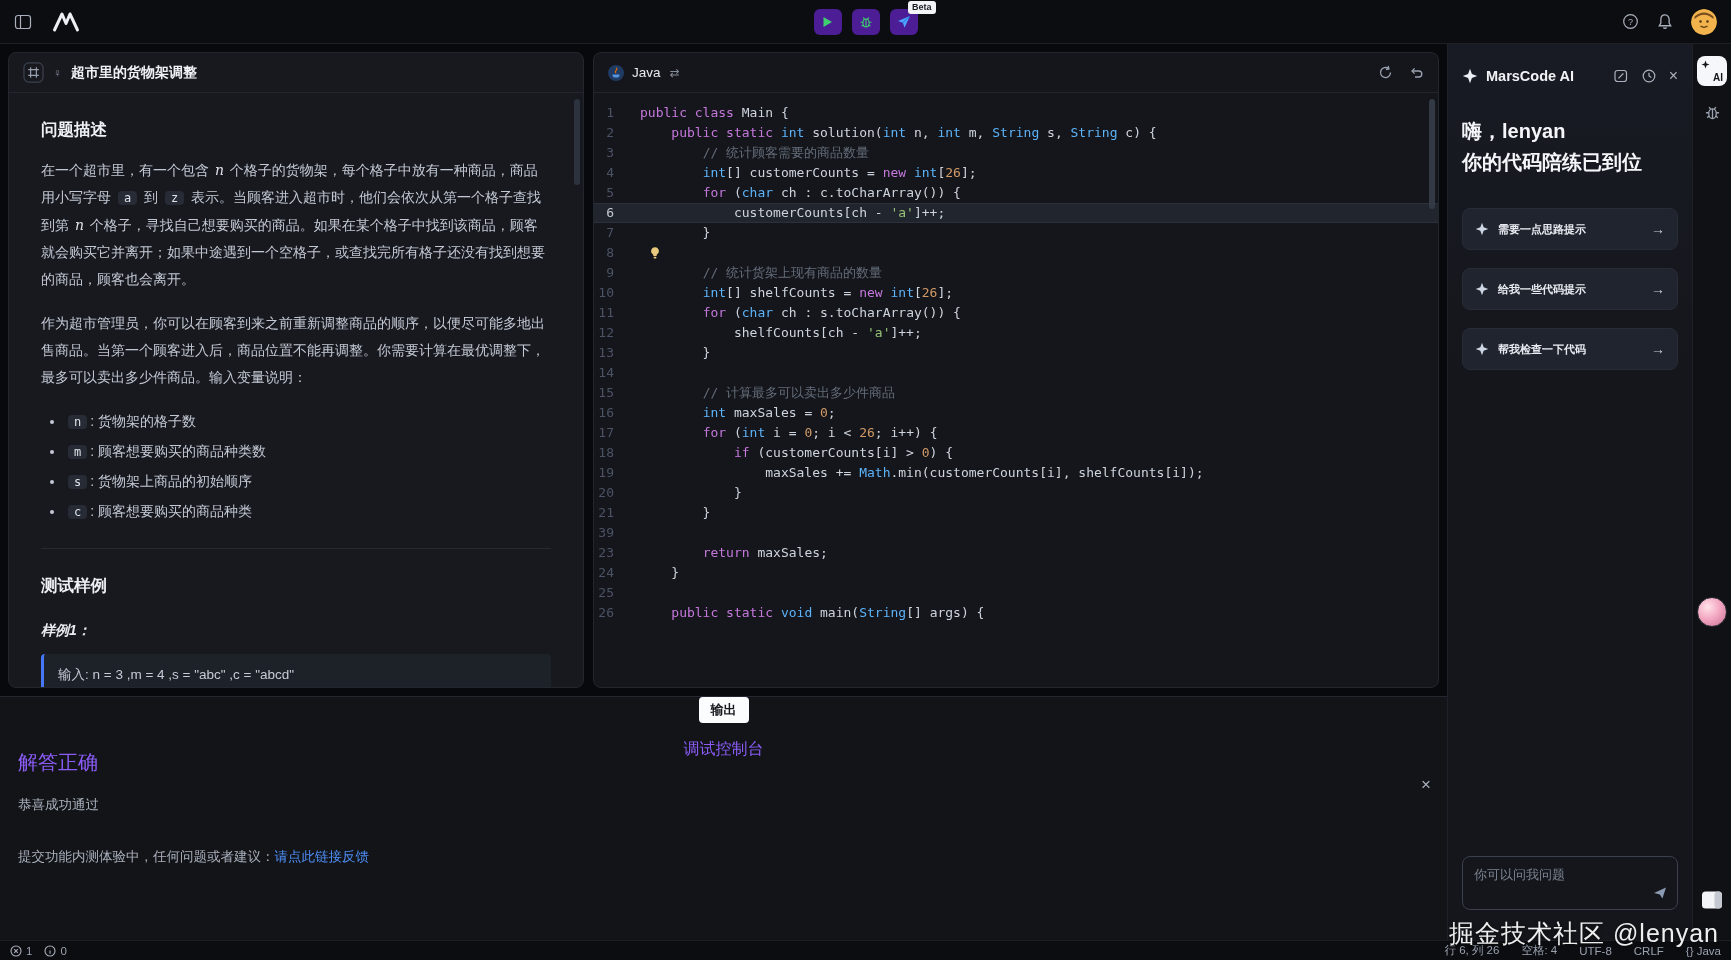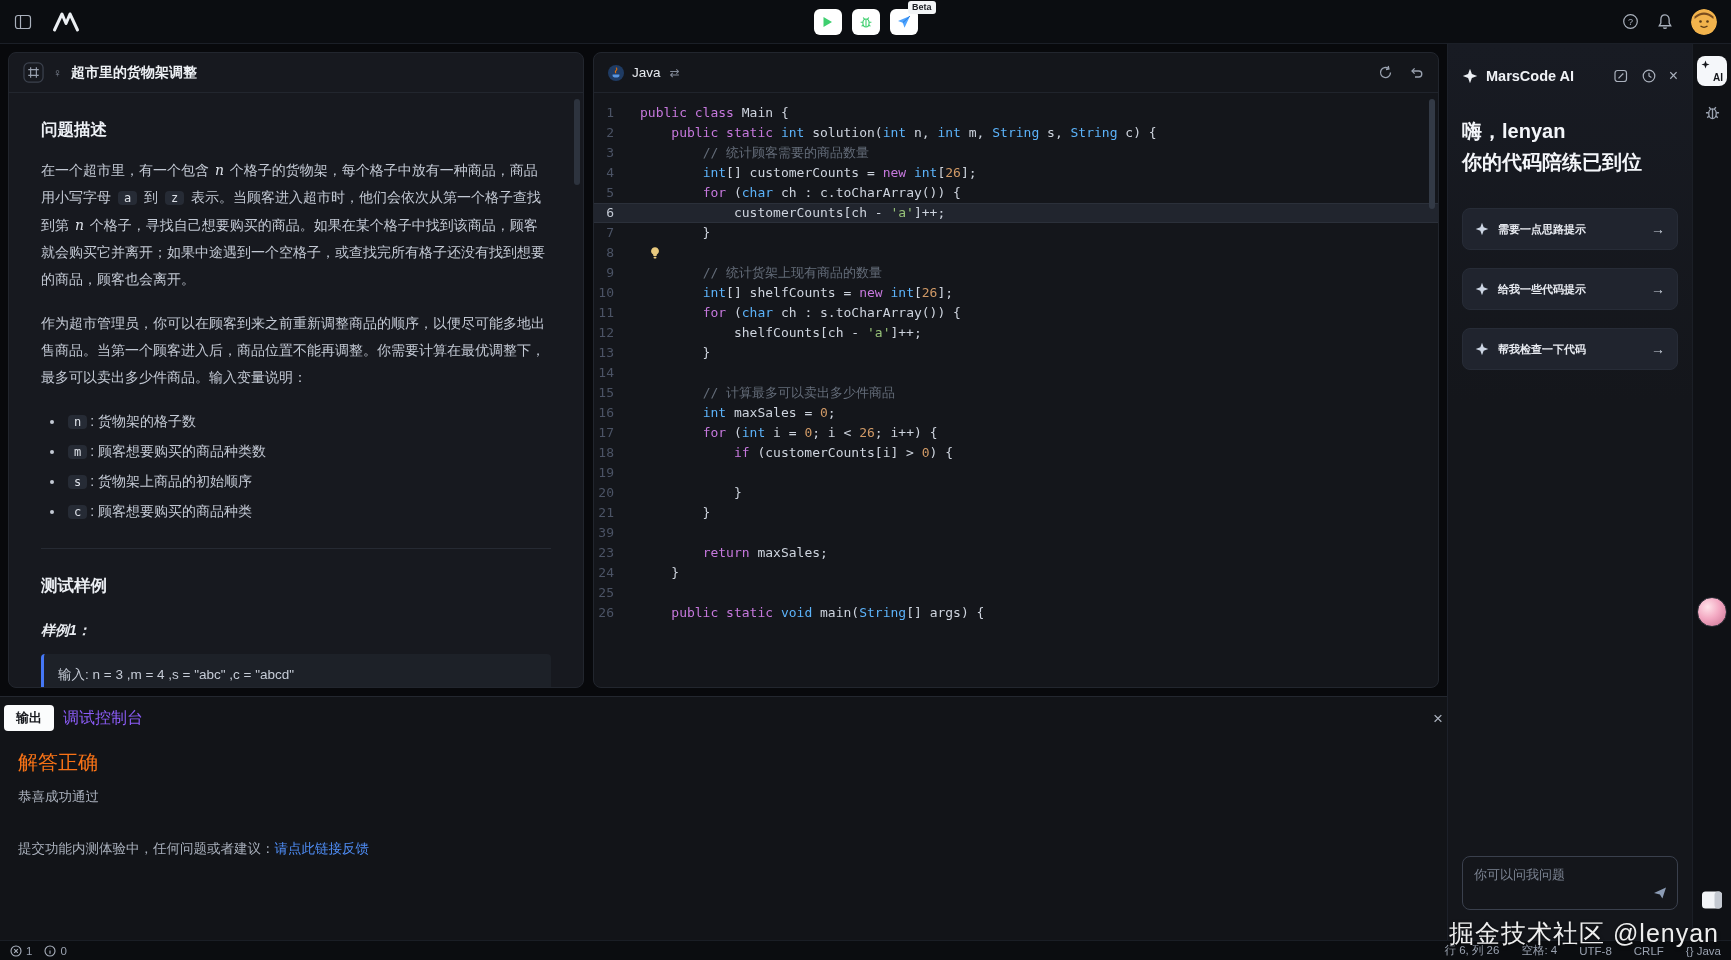"Beta" .tb-btn { background: #ffffff -> #4c1d95 }
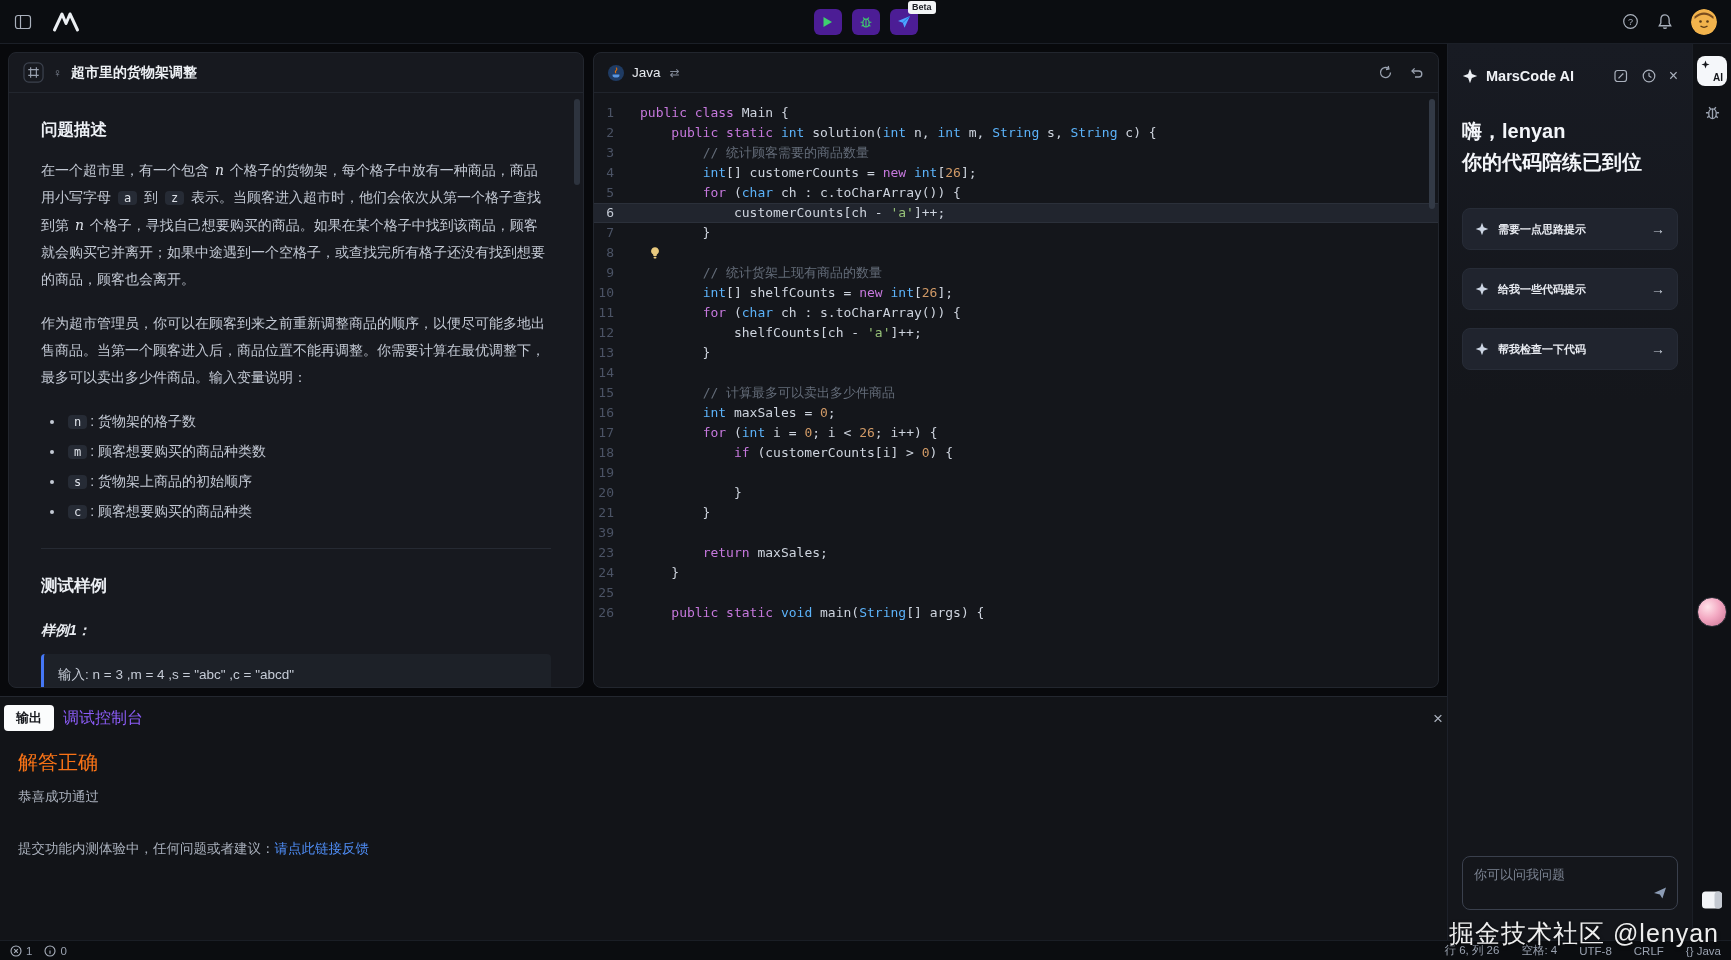"maxSales += Math.min(customerCounts[i]," span.code { html: none -> <span><span> maxSales += </span><span>Math</span><span>.min(customerCounts[i], shelfCounts[i]);</span></span> }
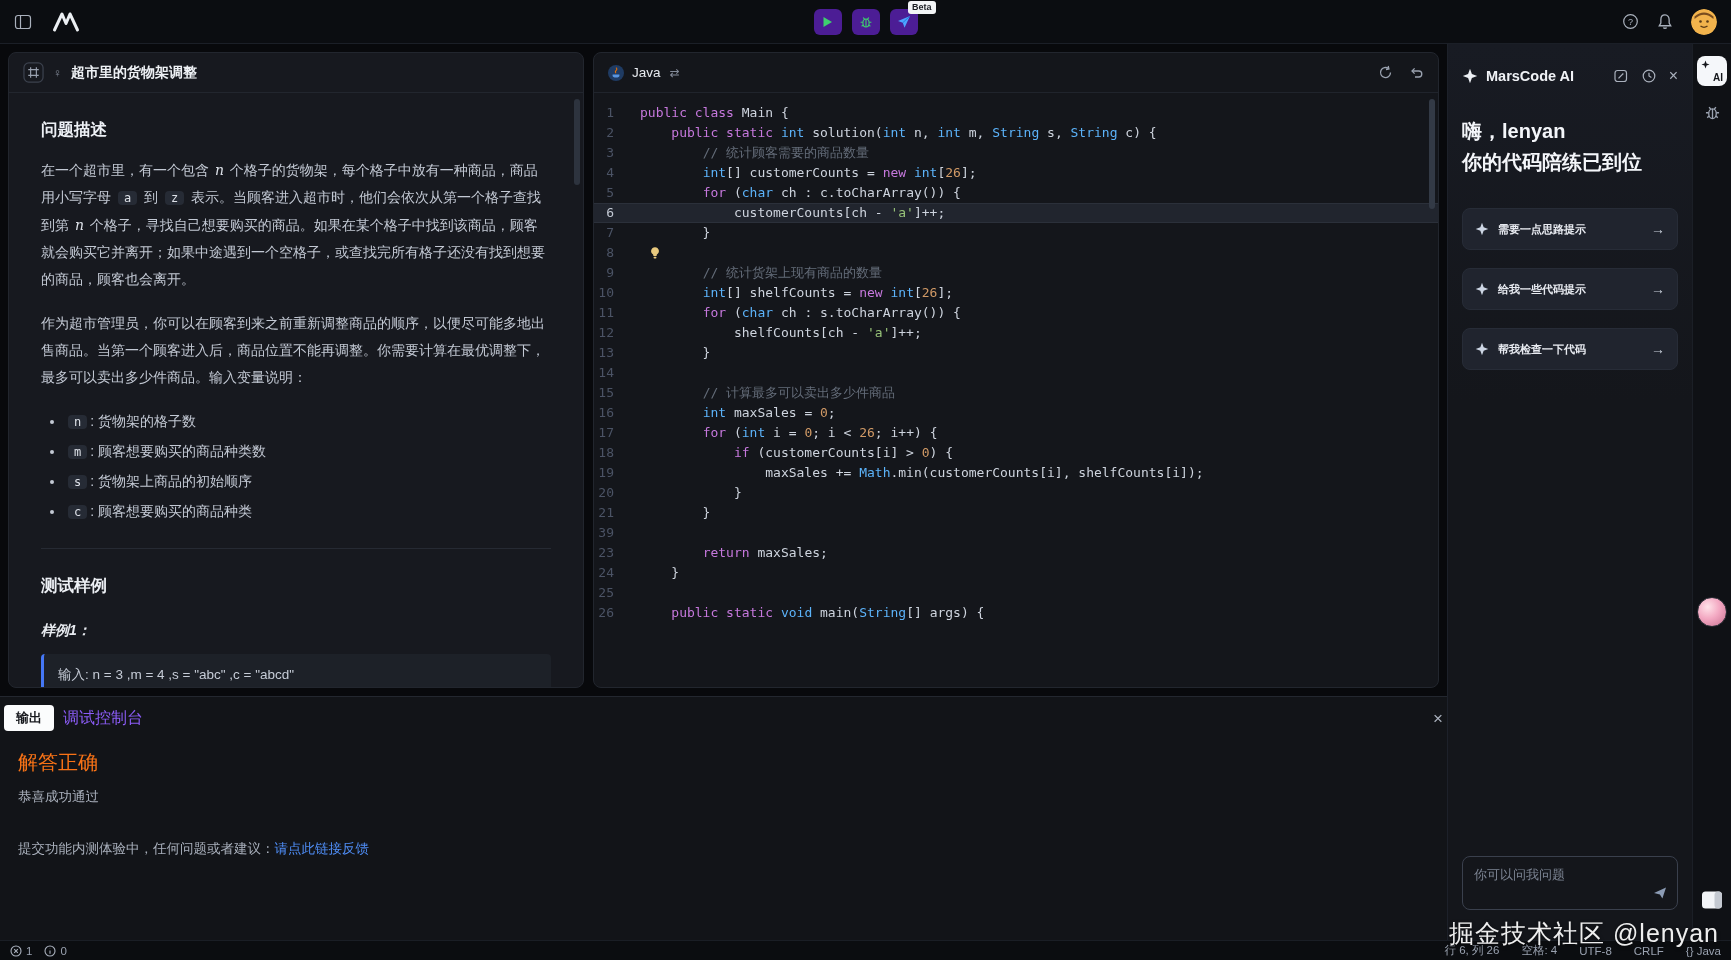"输出" .output-head { flex-direction: none -> column; gap: 9px -> 16px; padding: 0 4px -> 0 16px }
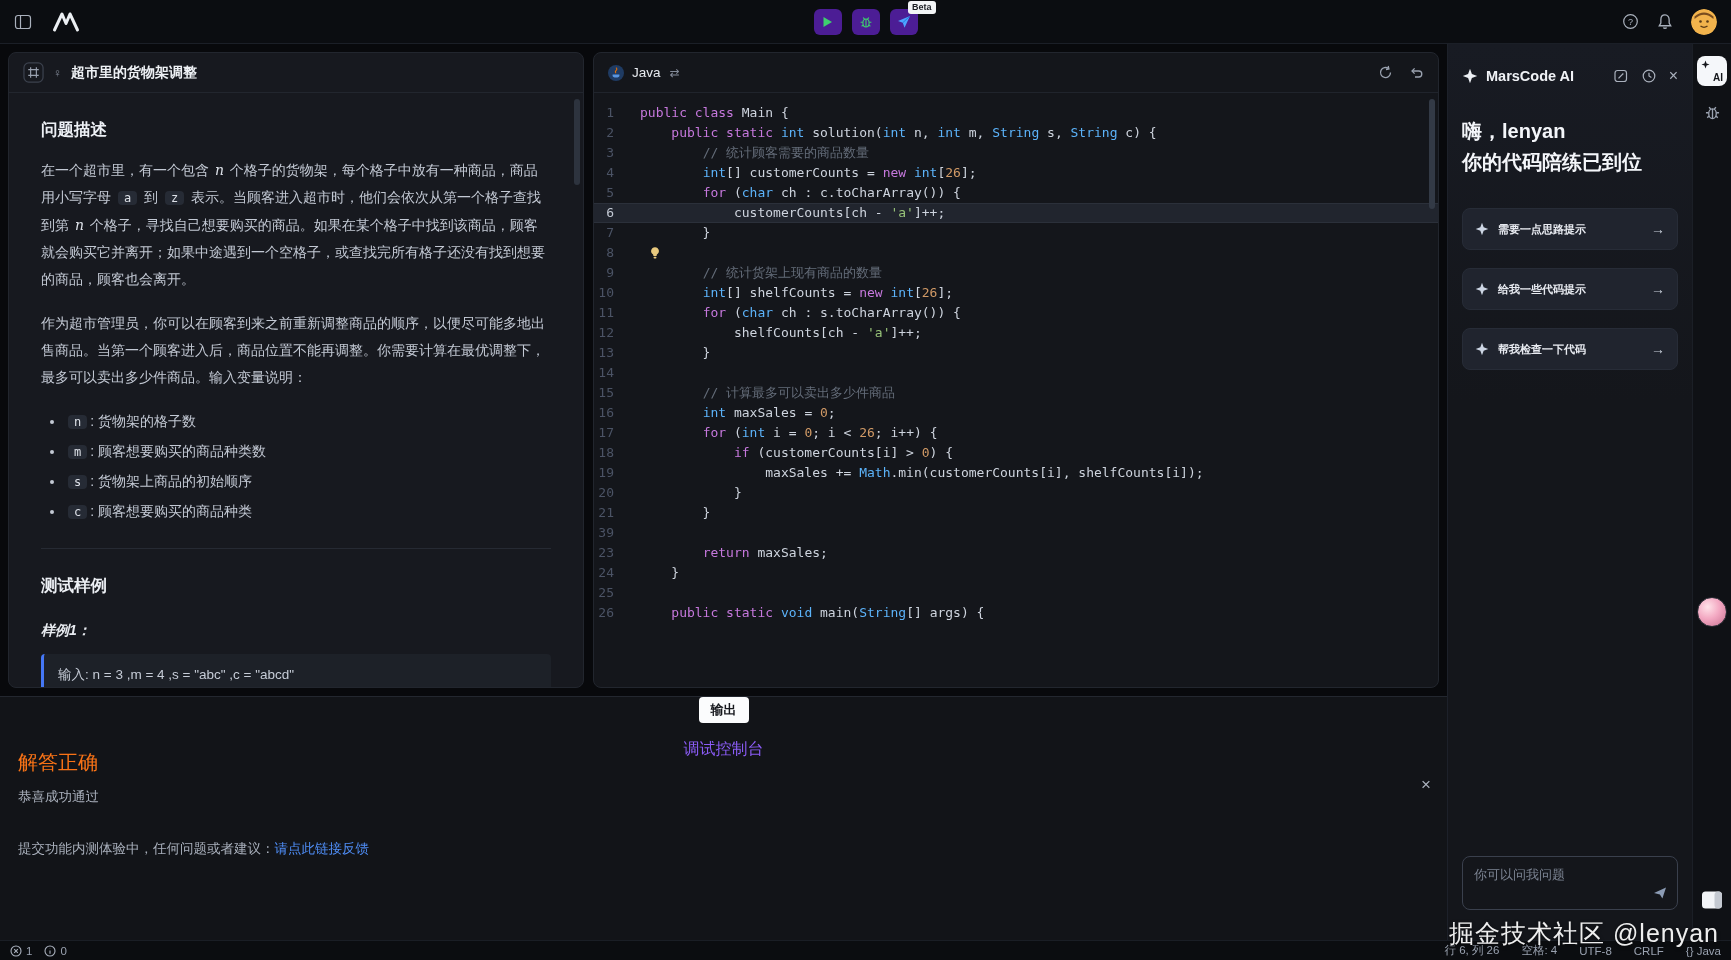"解答正确" .result-title { color: #f97316 -> #8b5cf6; margin-bottom: 12px -> 20px }
